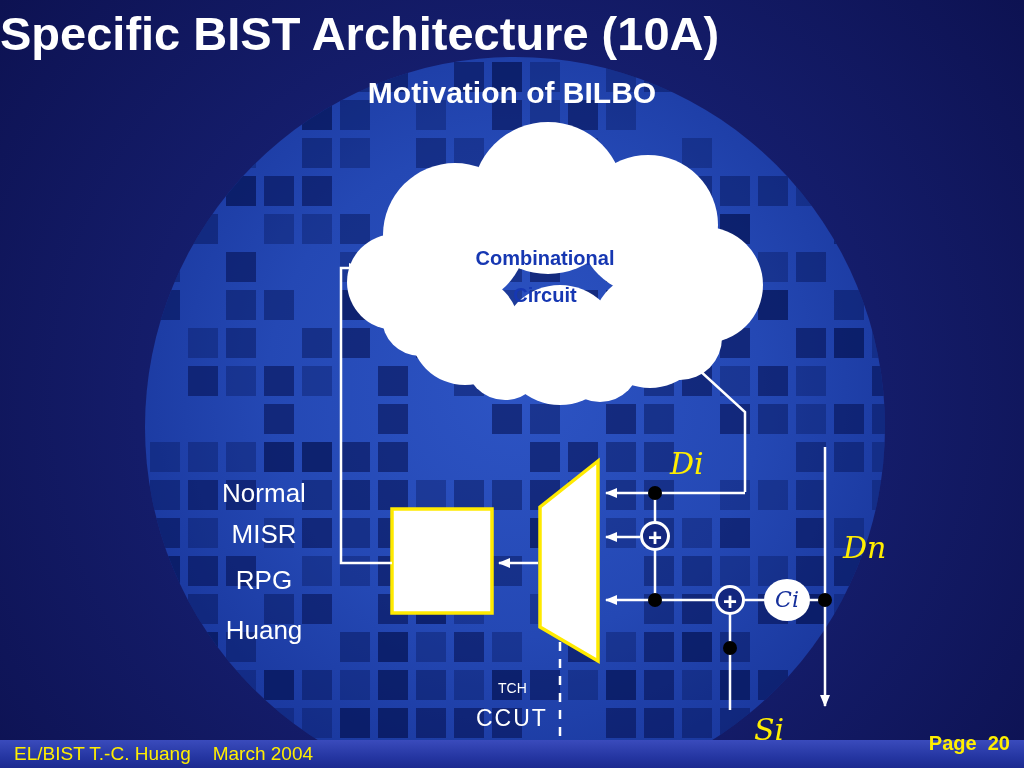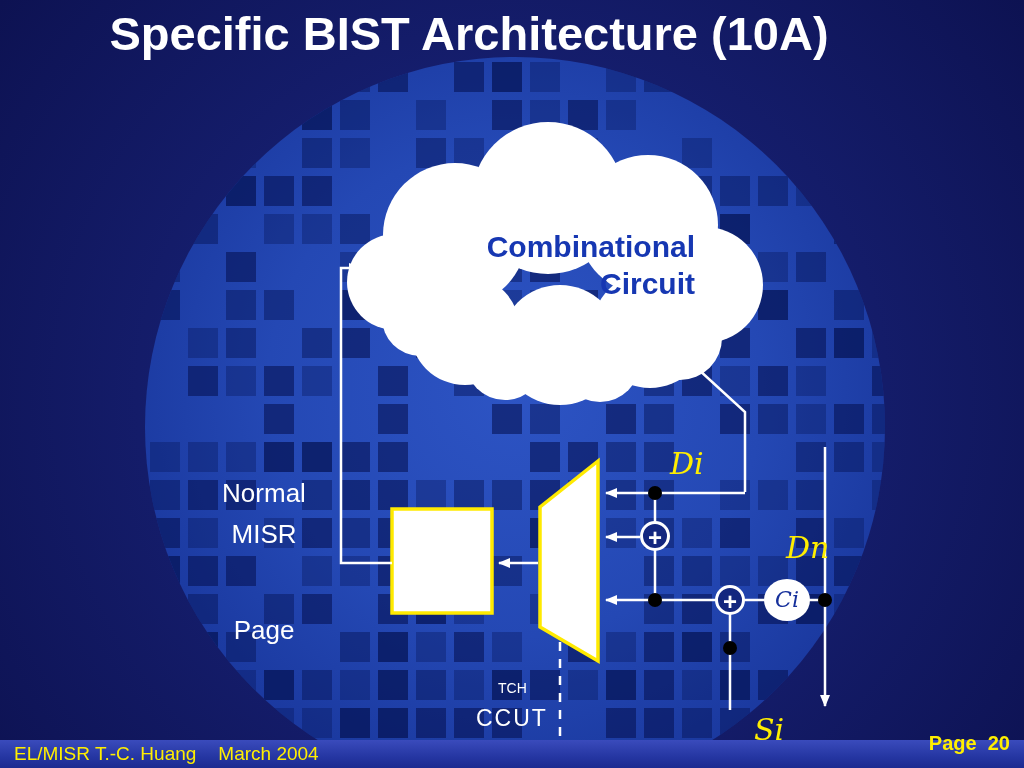"Specific BIST Architecture (10A)" .title { text-align: center -> none }
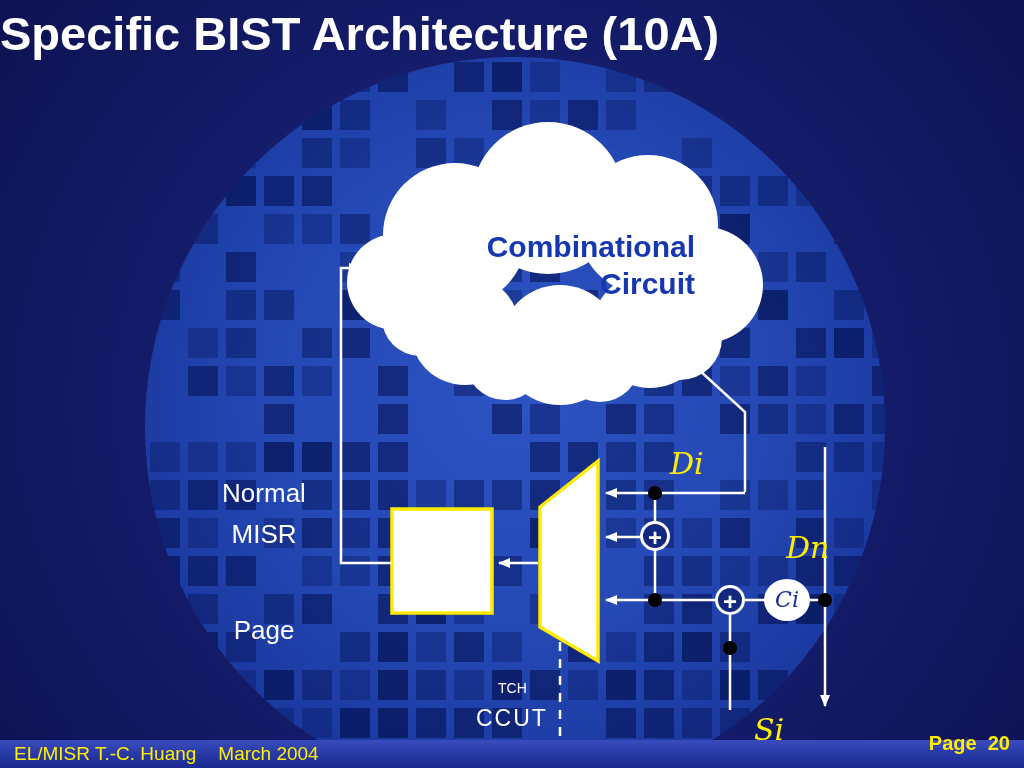"Motivation of BILBO" div.subtitle { html: none -> <div>Motivation of BILBO</div> }
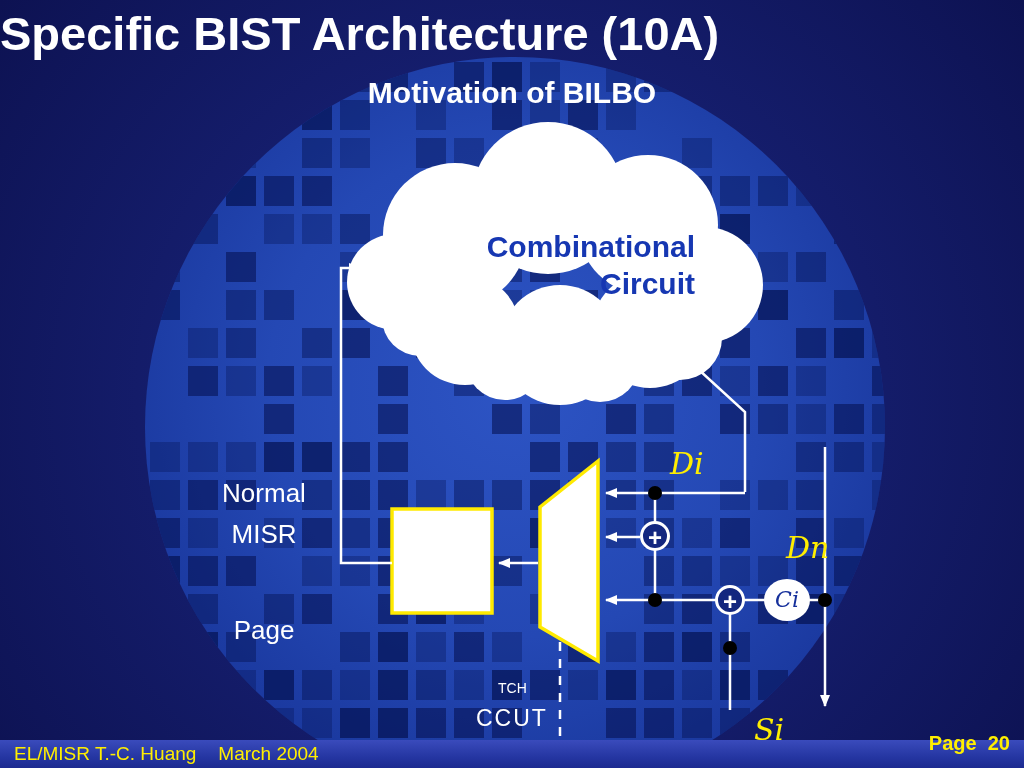"Combinational" .cloud-label { font-size: 30px -> 20px; text-align: right -> center; top: 228px -> 240px }
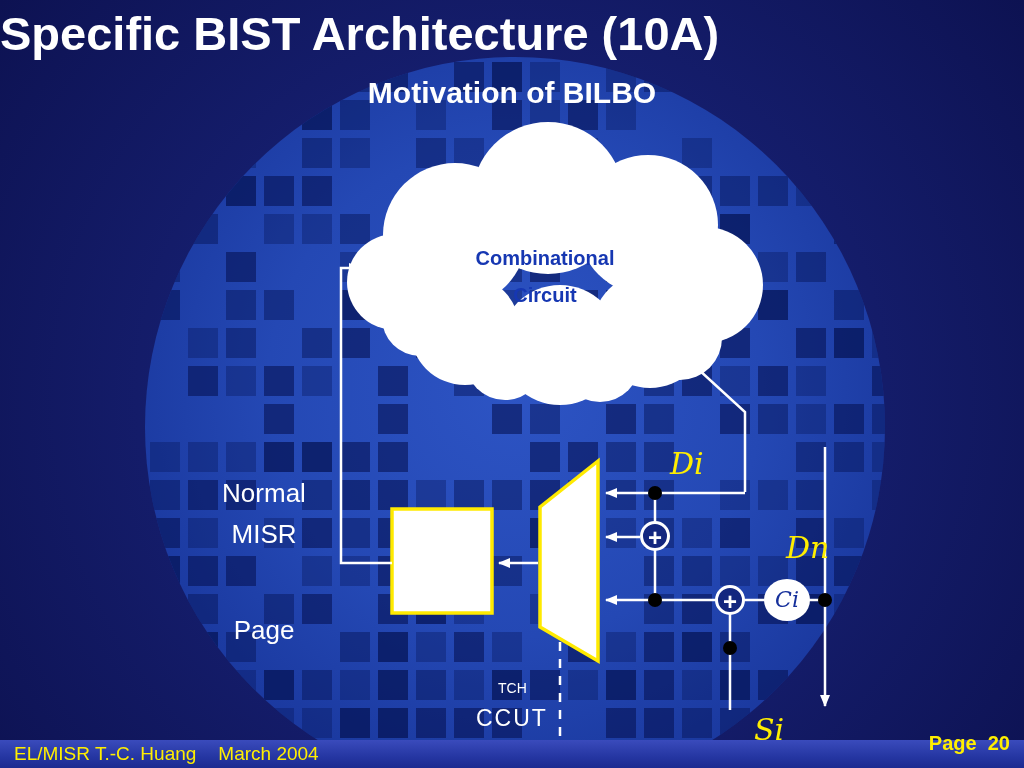"Dn" div.sig { left: 786px -> 843px }
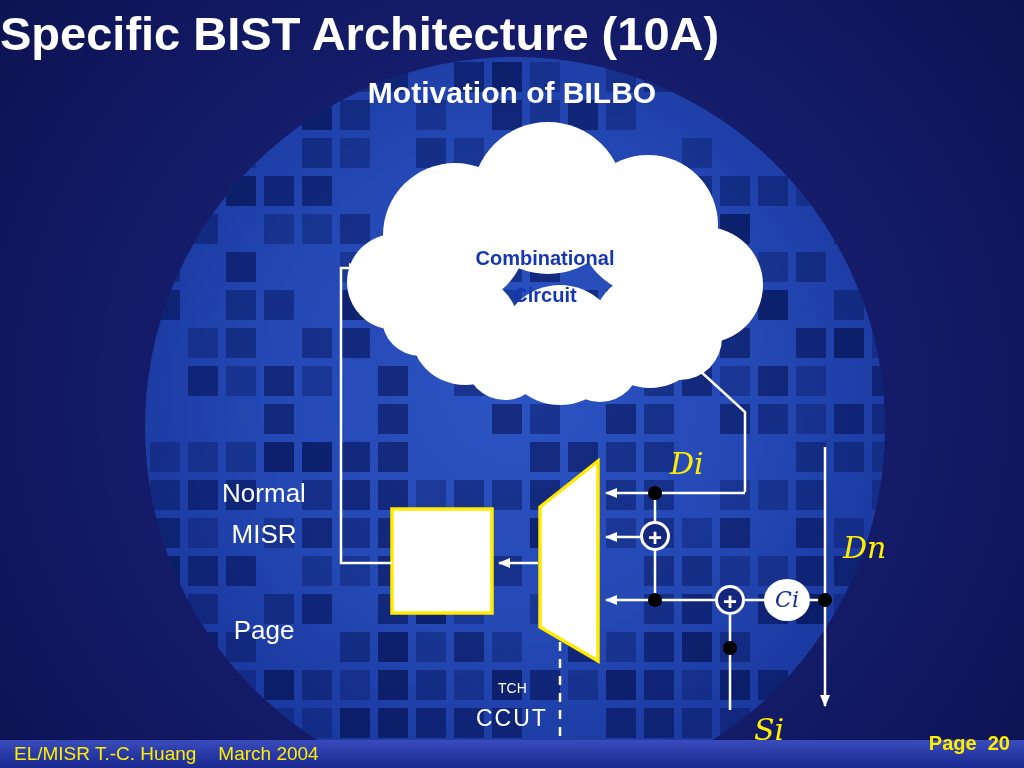"RPG" div.mode-label { html: none -> <div>RPG</div> }
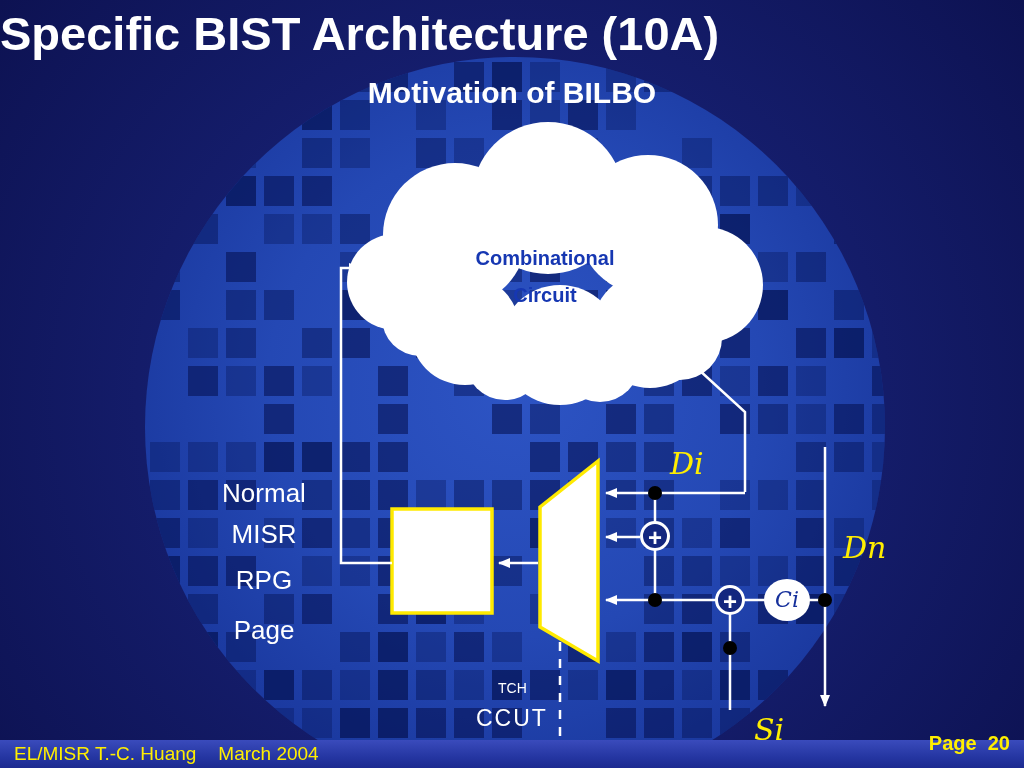"Page" div.mode-label { text: Page -> Huang }
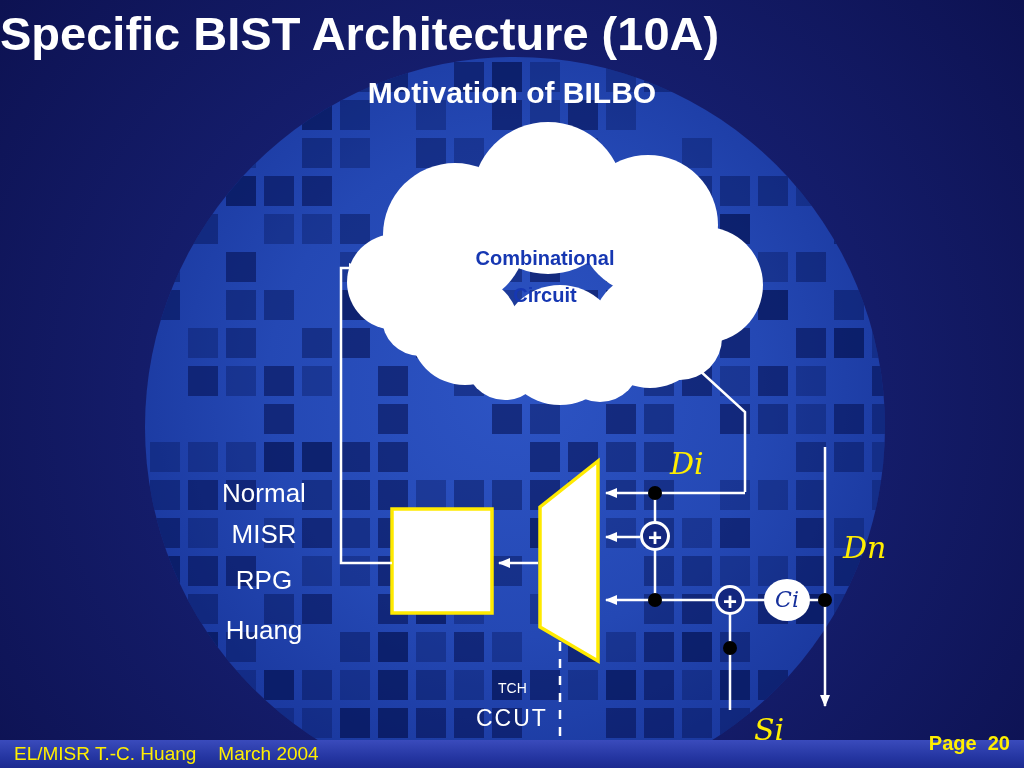"EL/MISR T.-C. Huang" span { text: EL/MISR -> EL/BIST }
